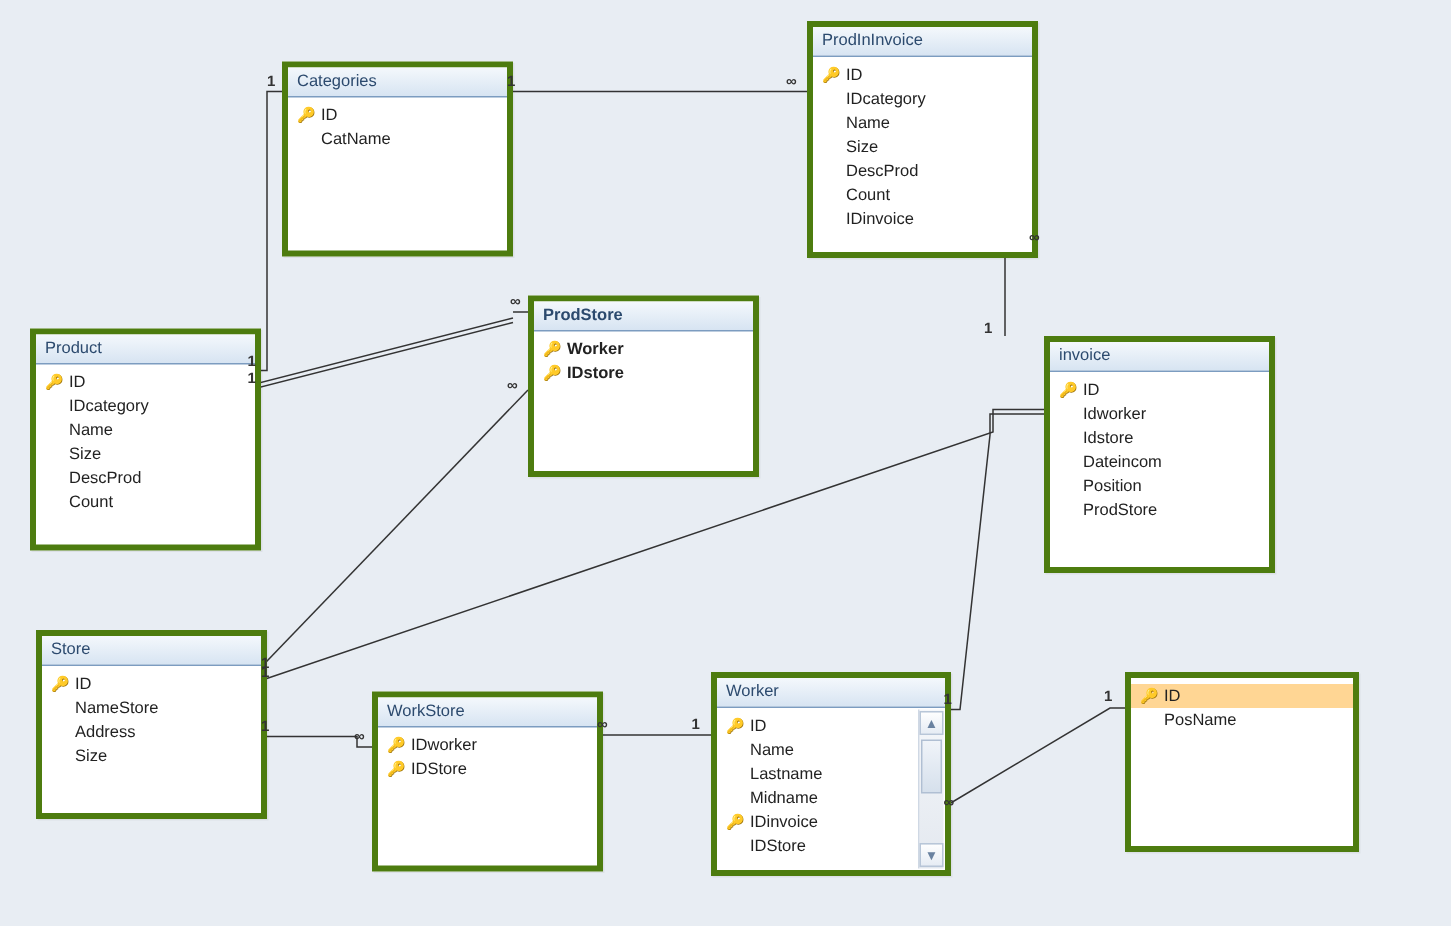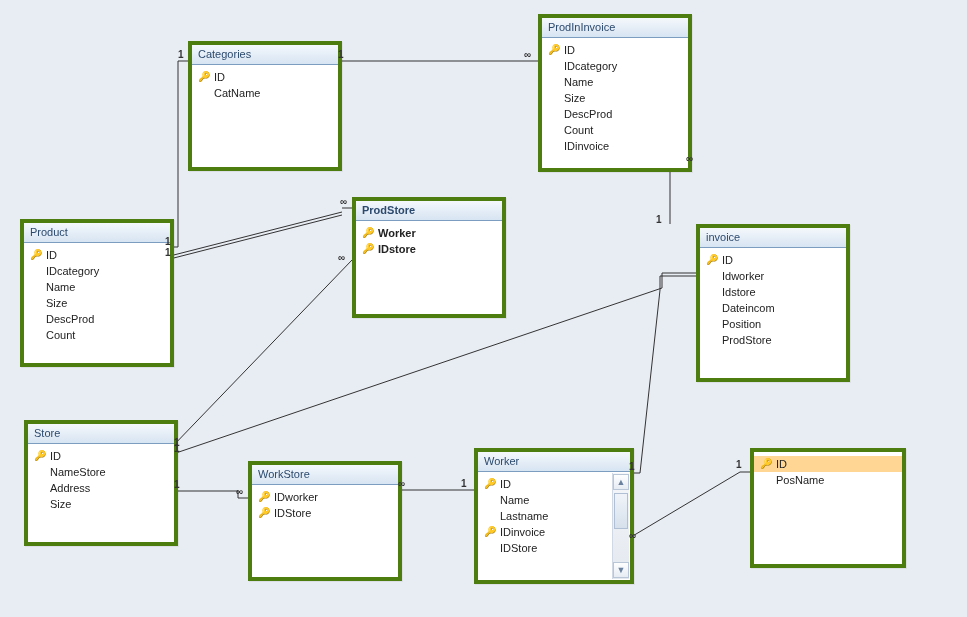"Midname" div.row { html: none -> <div> <span>Midname</span> </div> }
